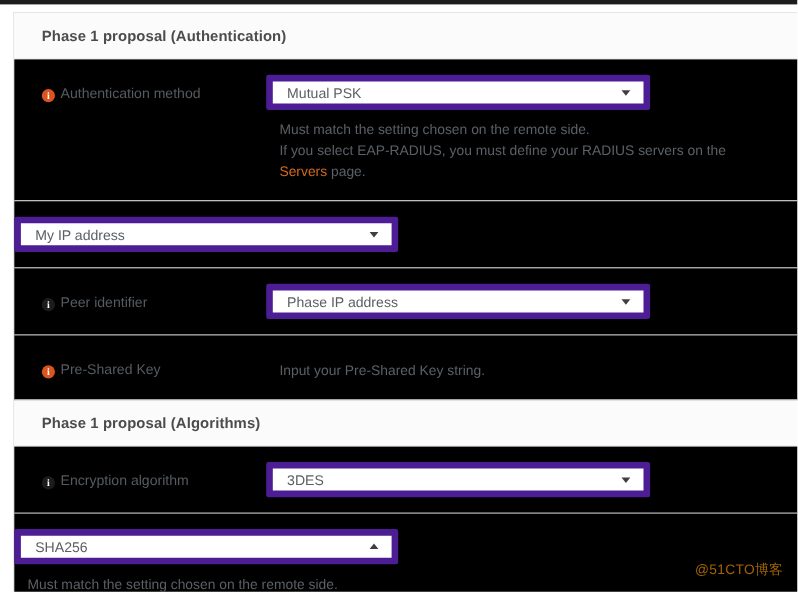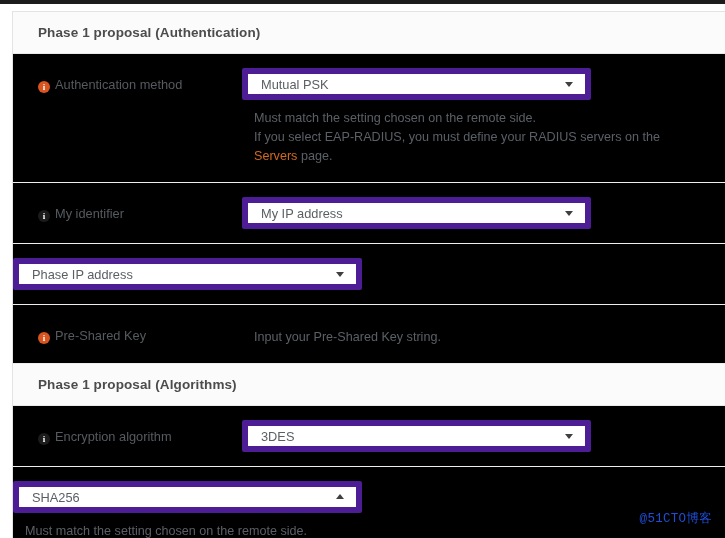"i My identifier" div.label-col { html: <div> <span>i</span><span>My identifier</span> </div> -> none }
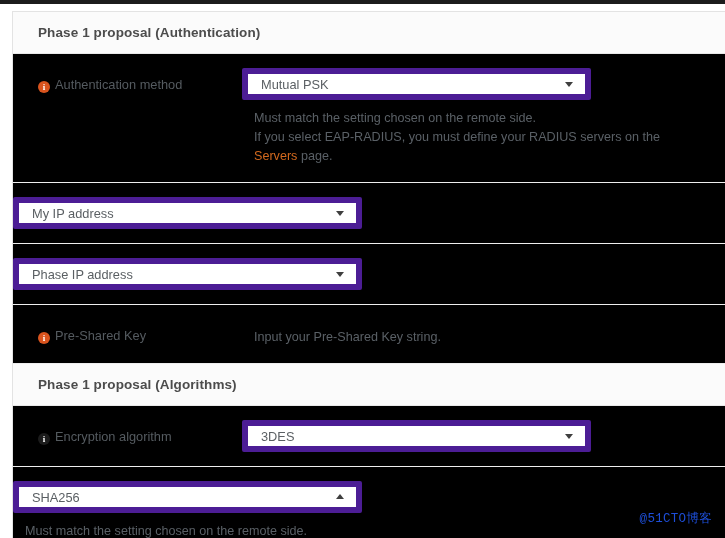"i Peer identifier" div.label-col { html: none -> <div> <span>i</span><span>Peer identifier</span> </div> }
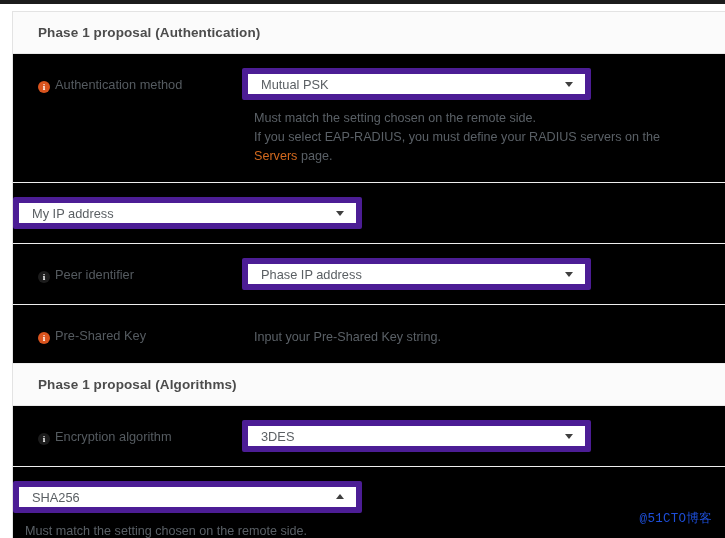"@51CTO博客" .watermark { color: #1d4ed8 -> #a16207; font-family: Liberation Mono, monospace -> Liberation Sans, sans-serif }
